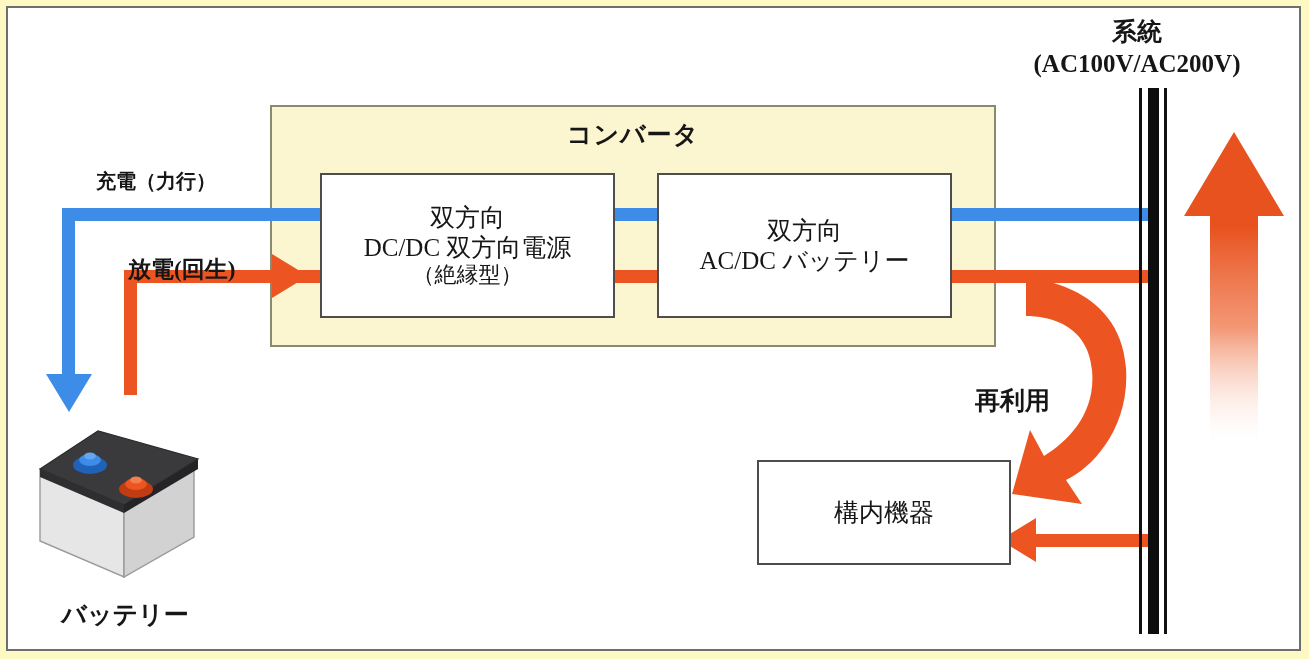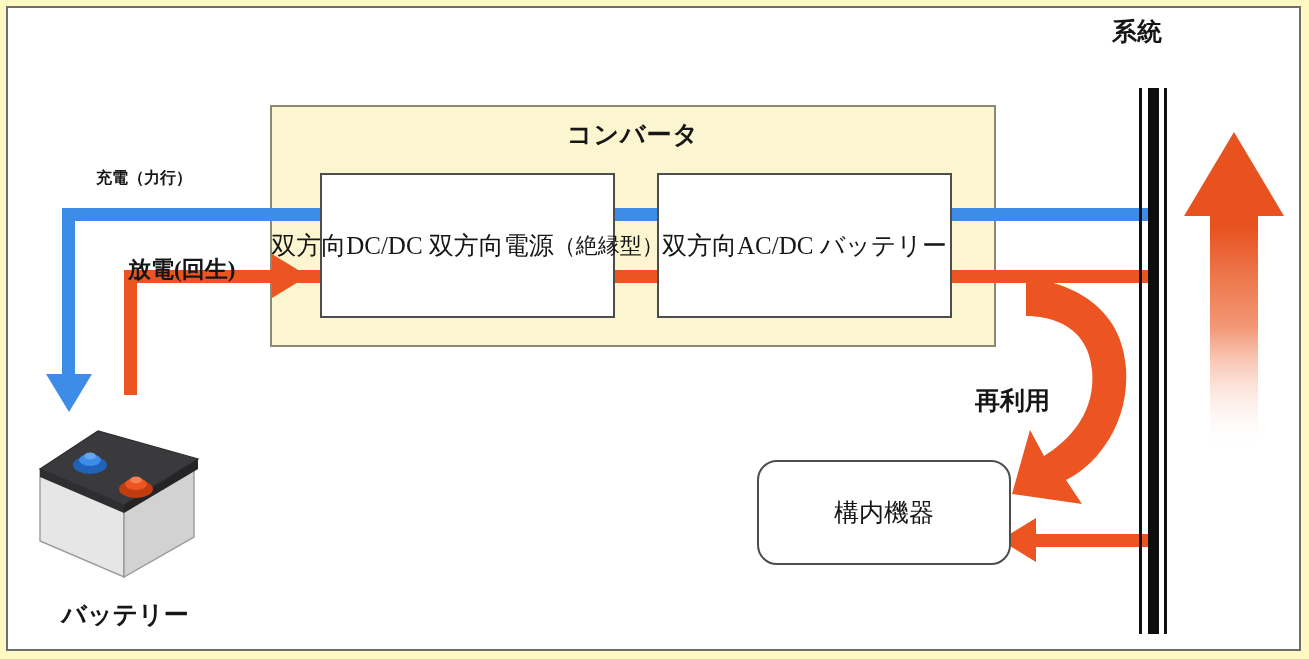"(AC100V/AC200V)" div { html: none -> <div>(AC100V/AC200V)</div> }
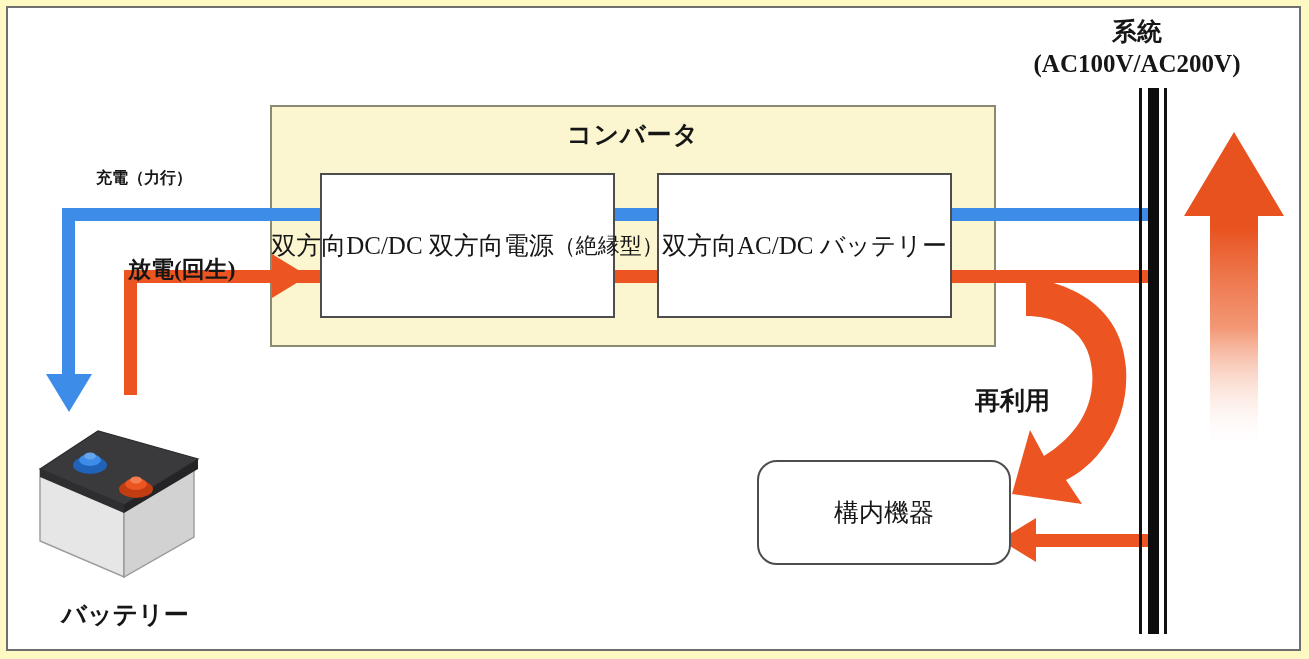"充電（力行）" .label-charge { font-size: 16px -> 20px }
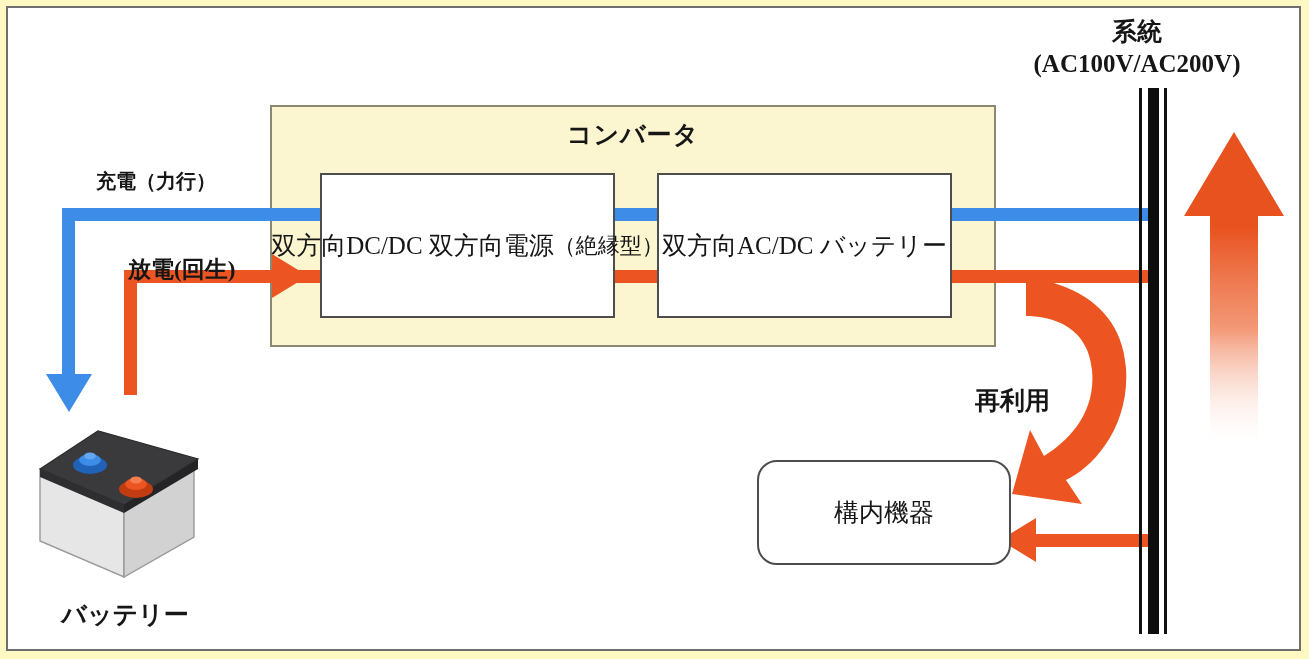"双方向" .box { flex-direction: row -> column }
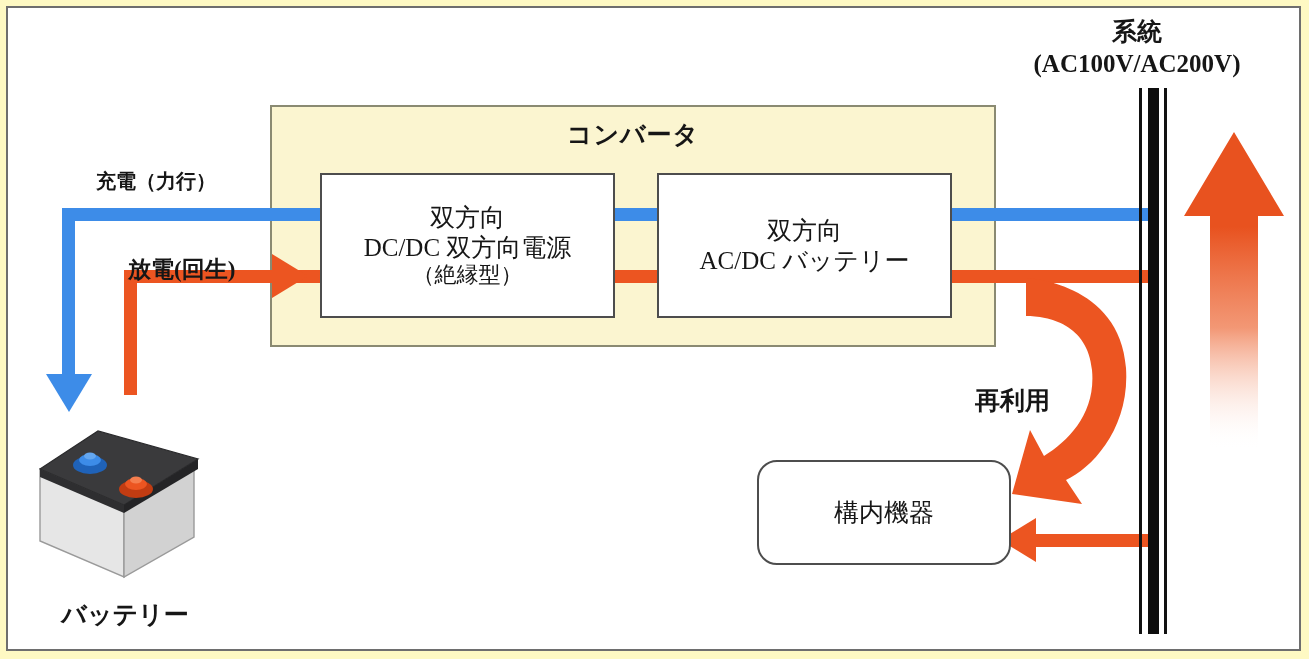"構内機器" .box-facility { border-radius: 20px -> none }
